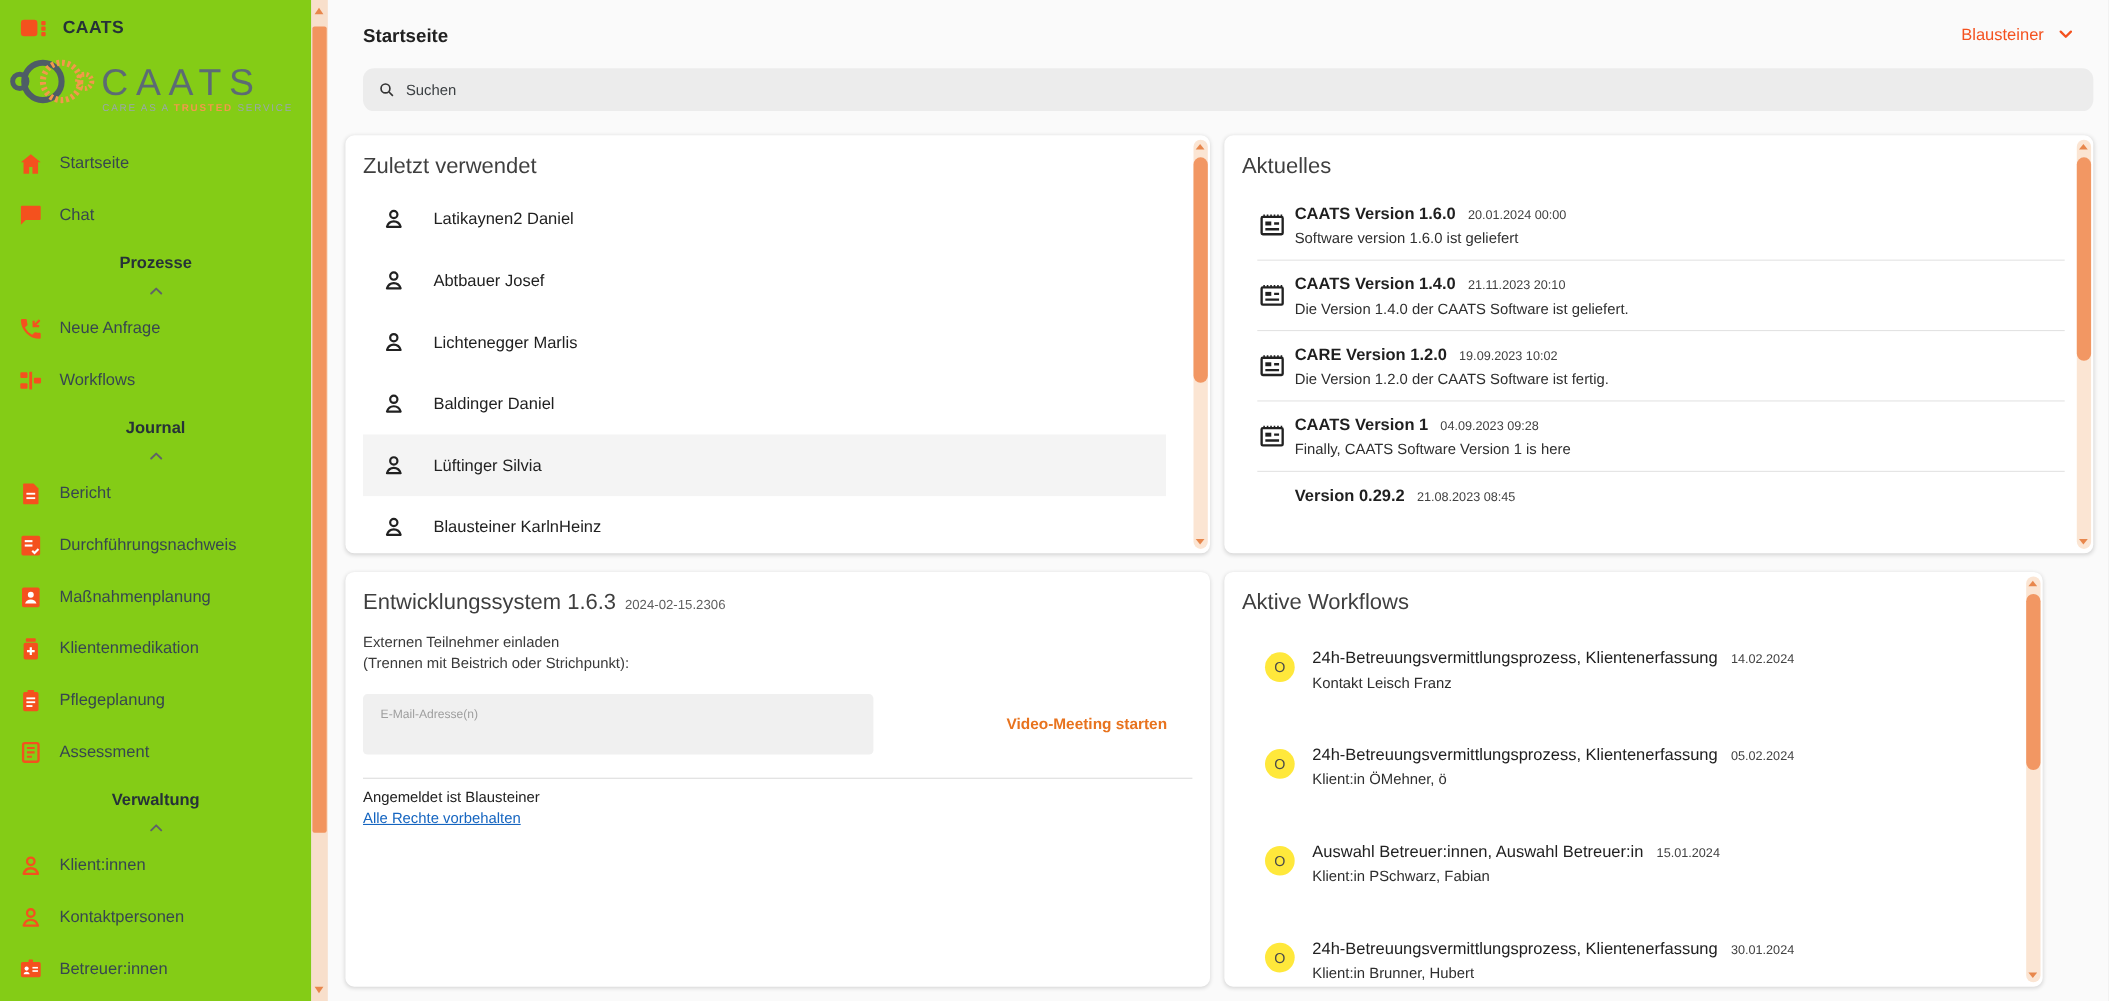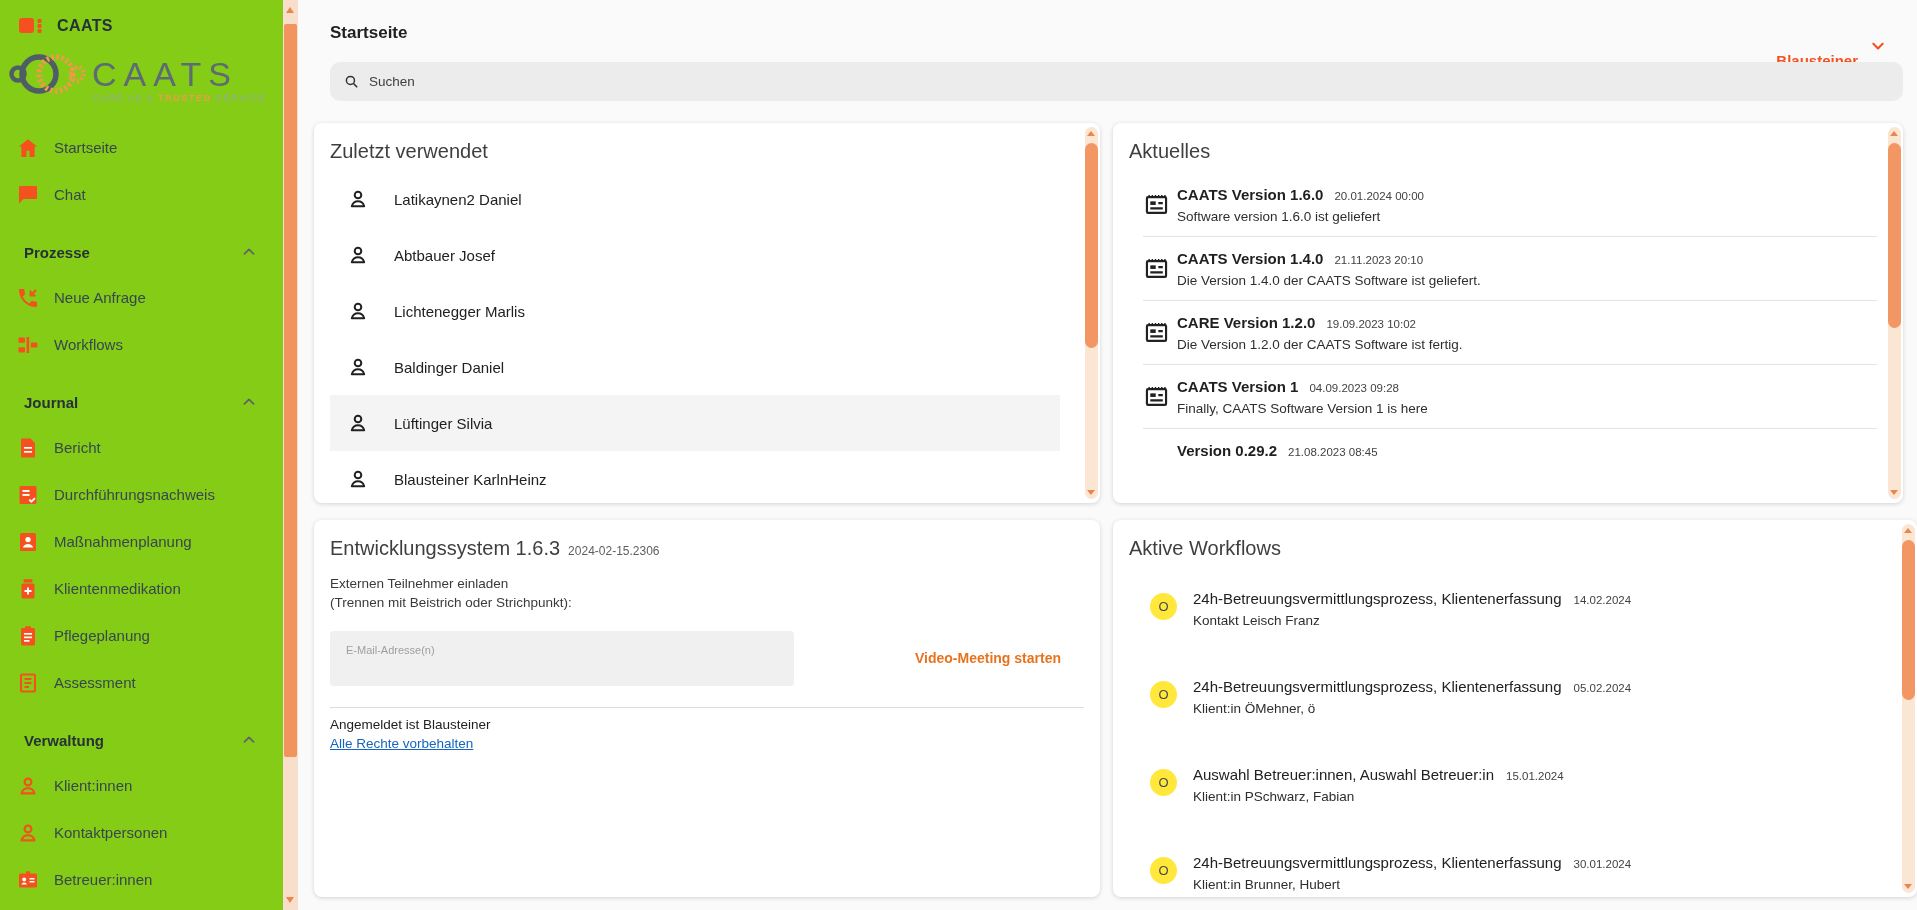"Blausteiner" .user-name { font-weight: bold -> normal; margin-top: 30px -> none }
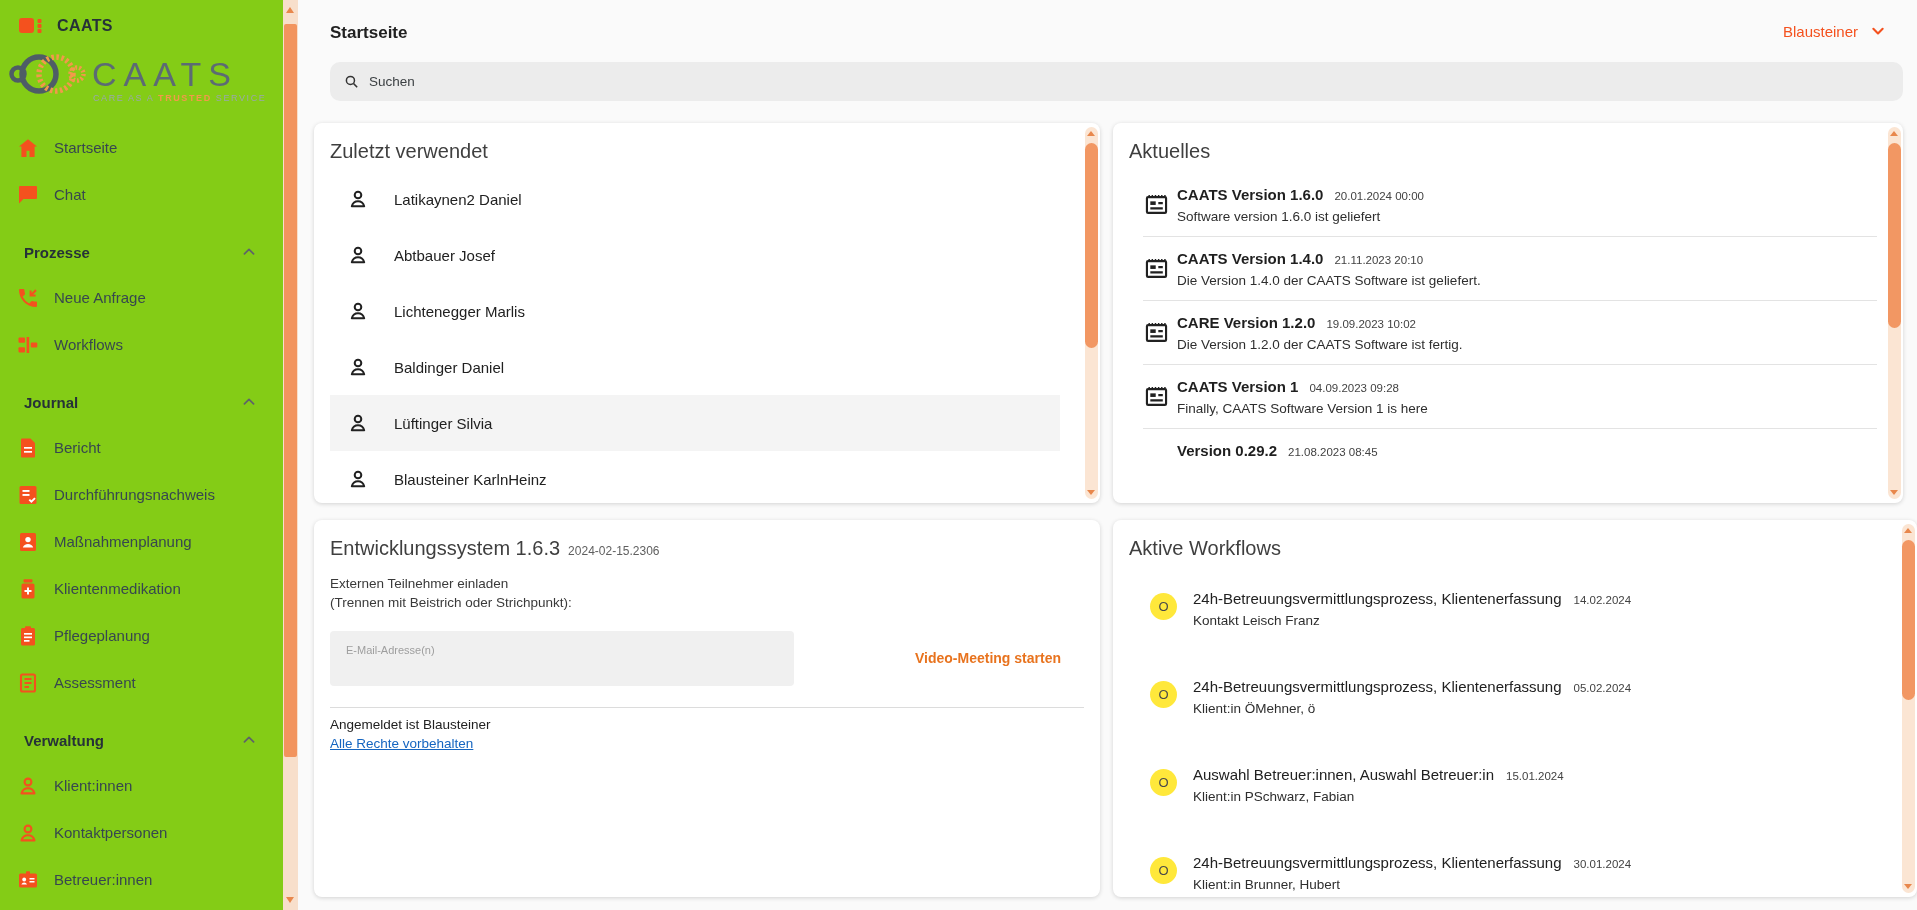"Prozesse" .nav-section { flex-direction: none -> column }
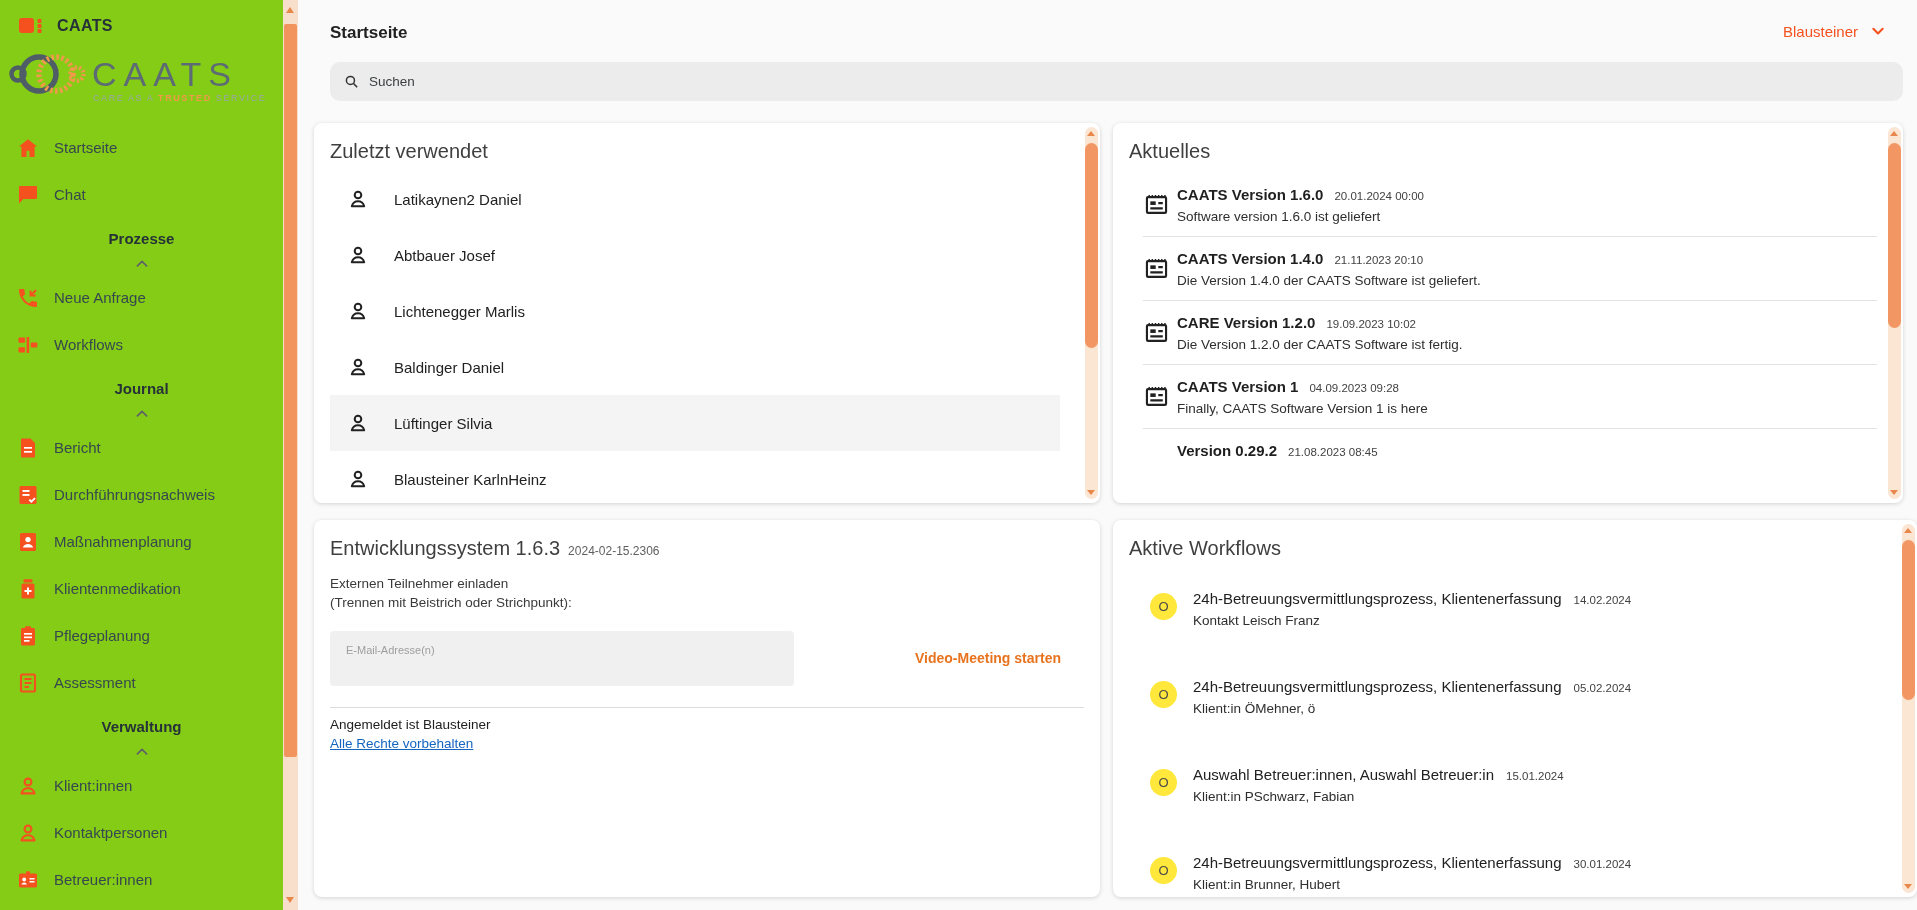"Aktive Workflows" #card-wf { width: 804px -> 744px }
